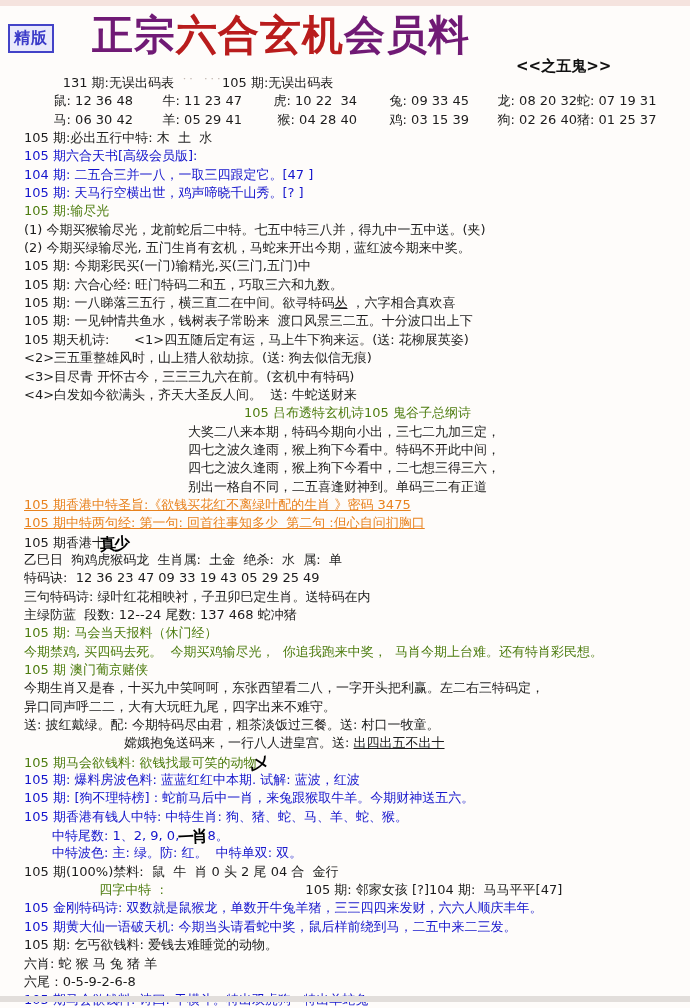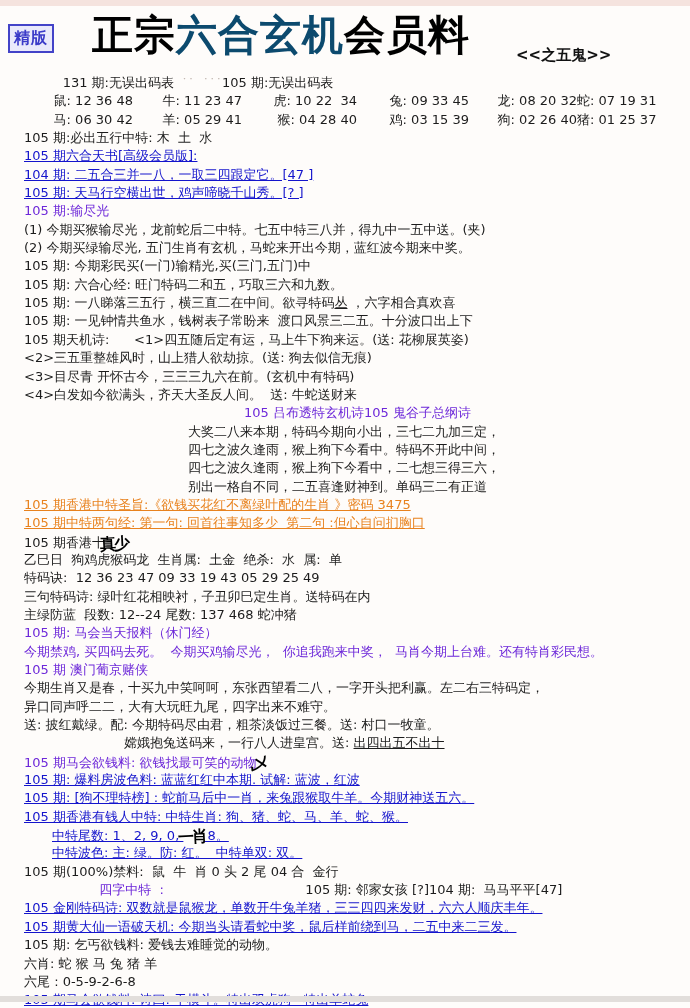"正宗" .t-orange { color: #000000 -> #701a75 }
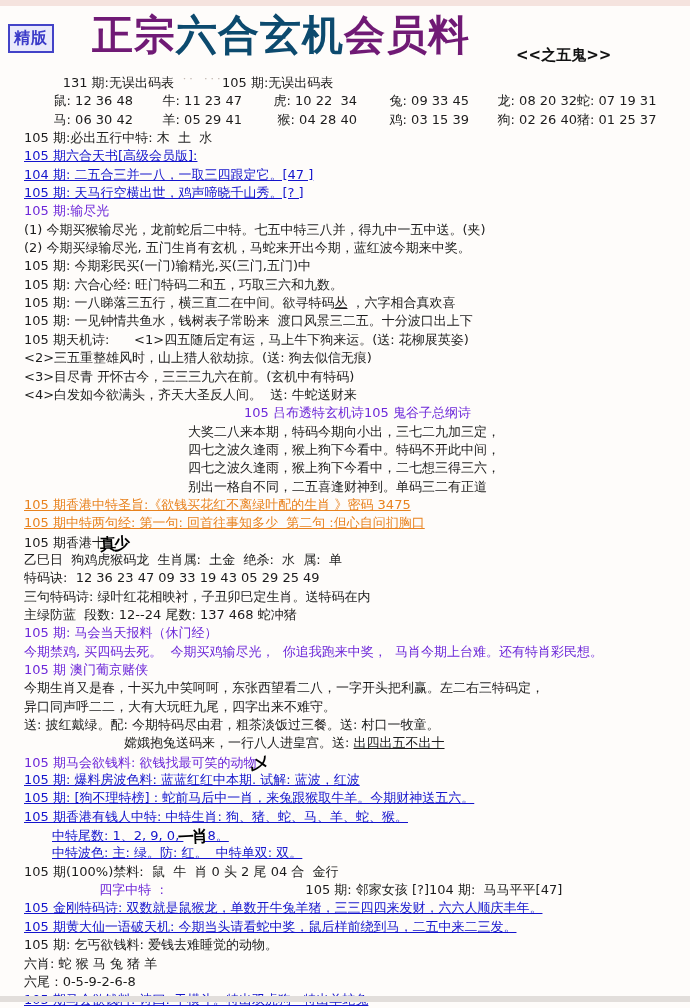"六合玄机" .t-green { color: #0c4a6e -> #b91c1c }
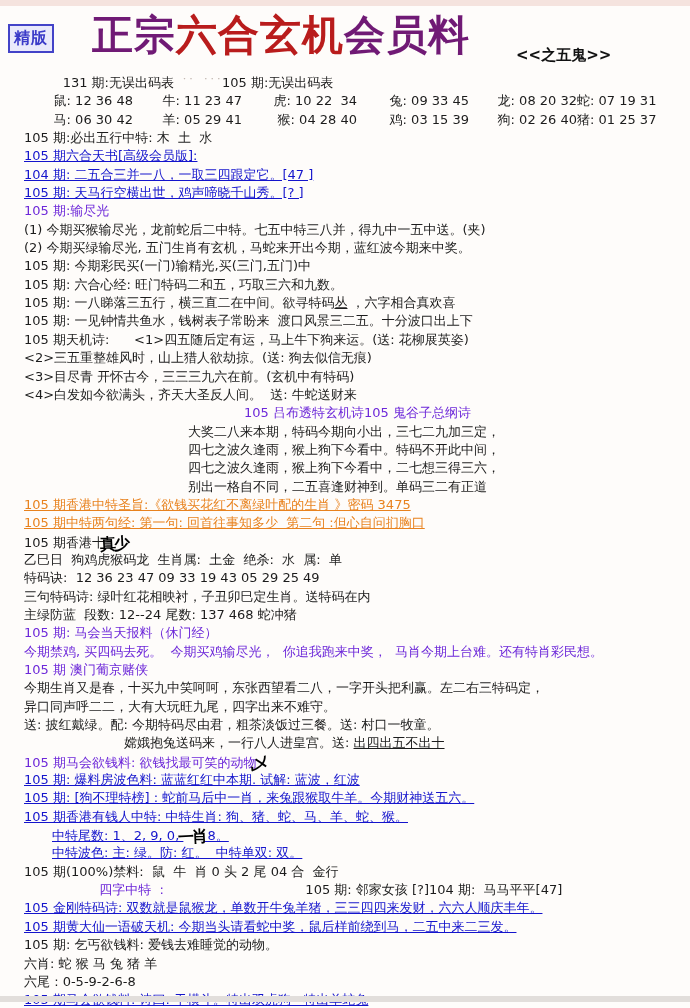"<<之五鬼>>" .subtitle { top: 40px -> 51px }
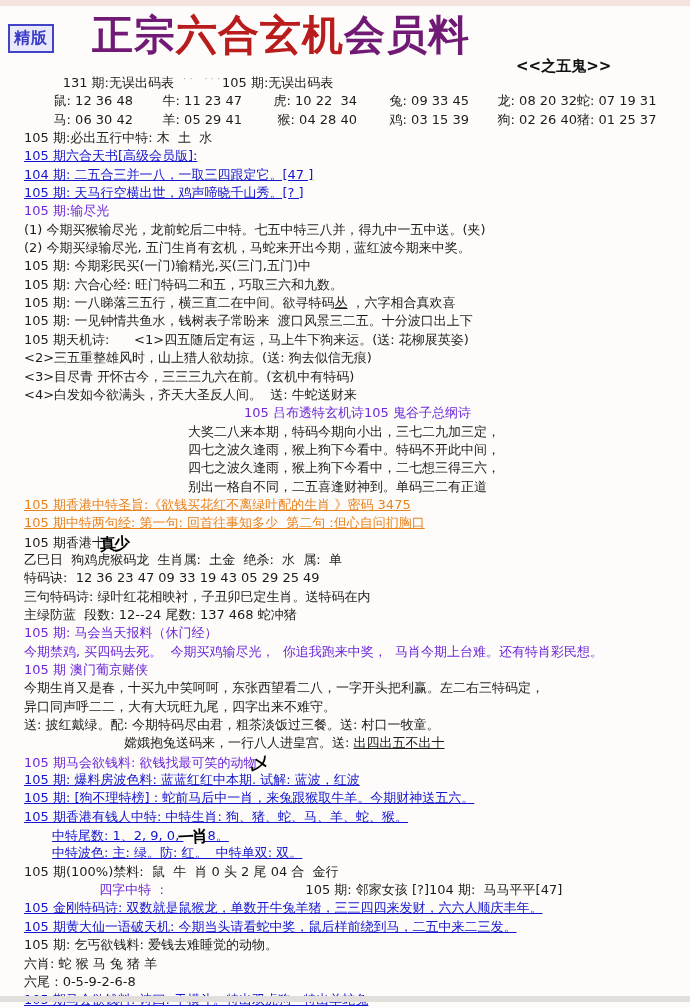"105 期六合天书[高级会员版]:" .c-blue { text-decoration: underline -> none }
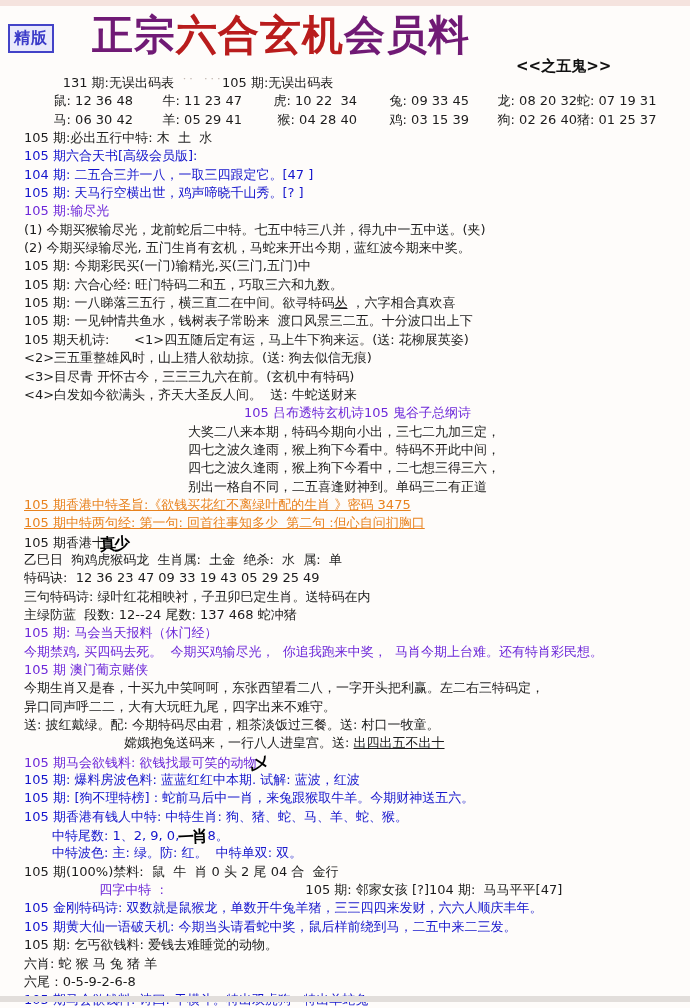"105 期:输尽光" .c-red { color: #6d28d9 -> #4d7c0f }
